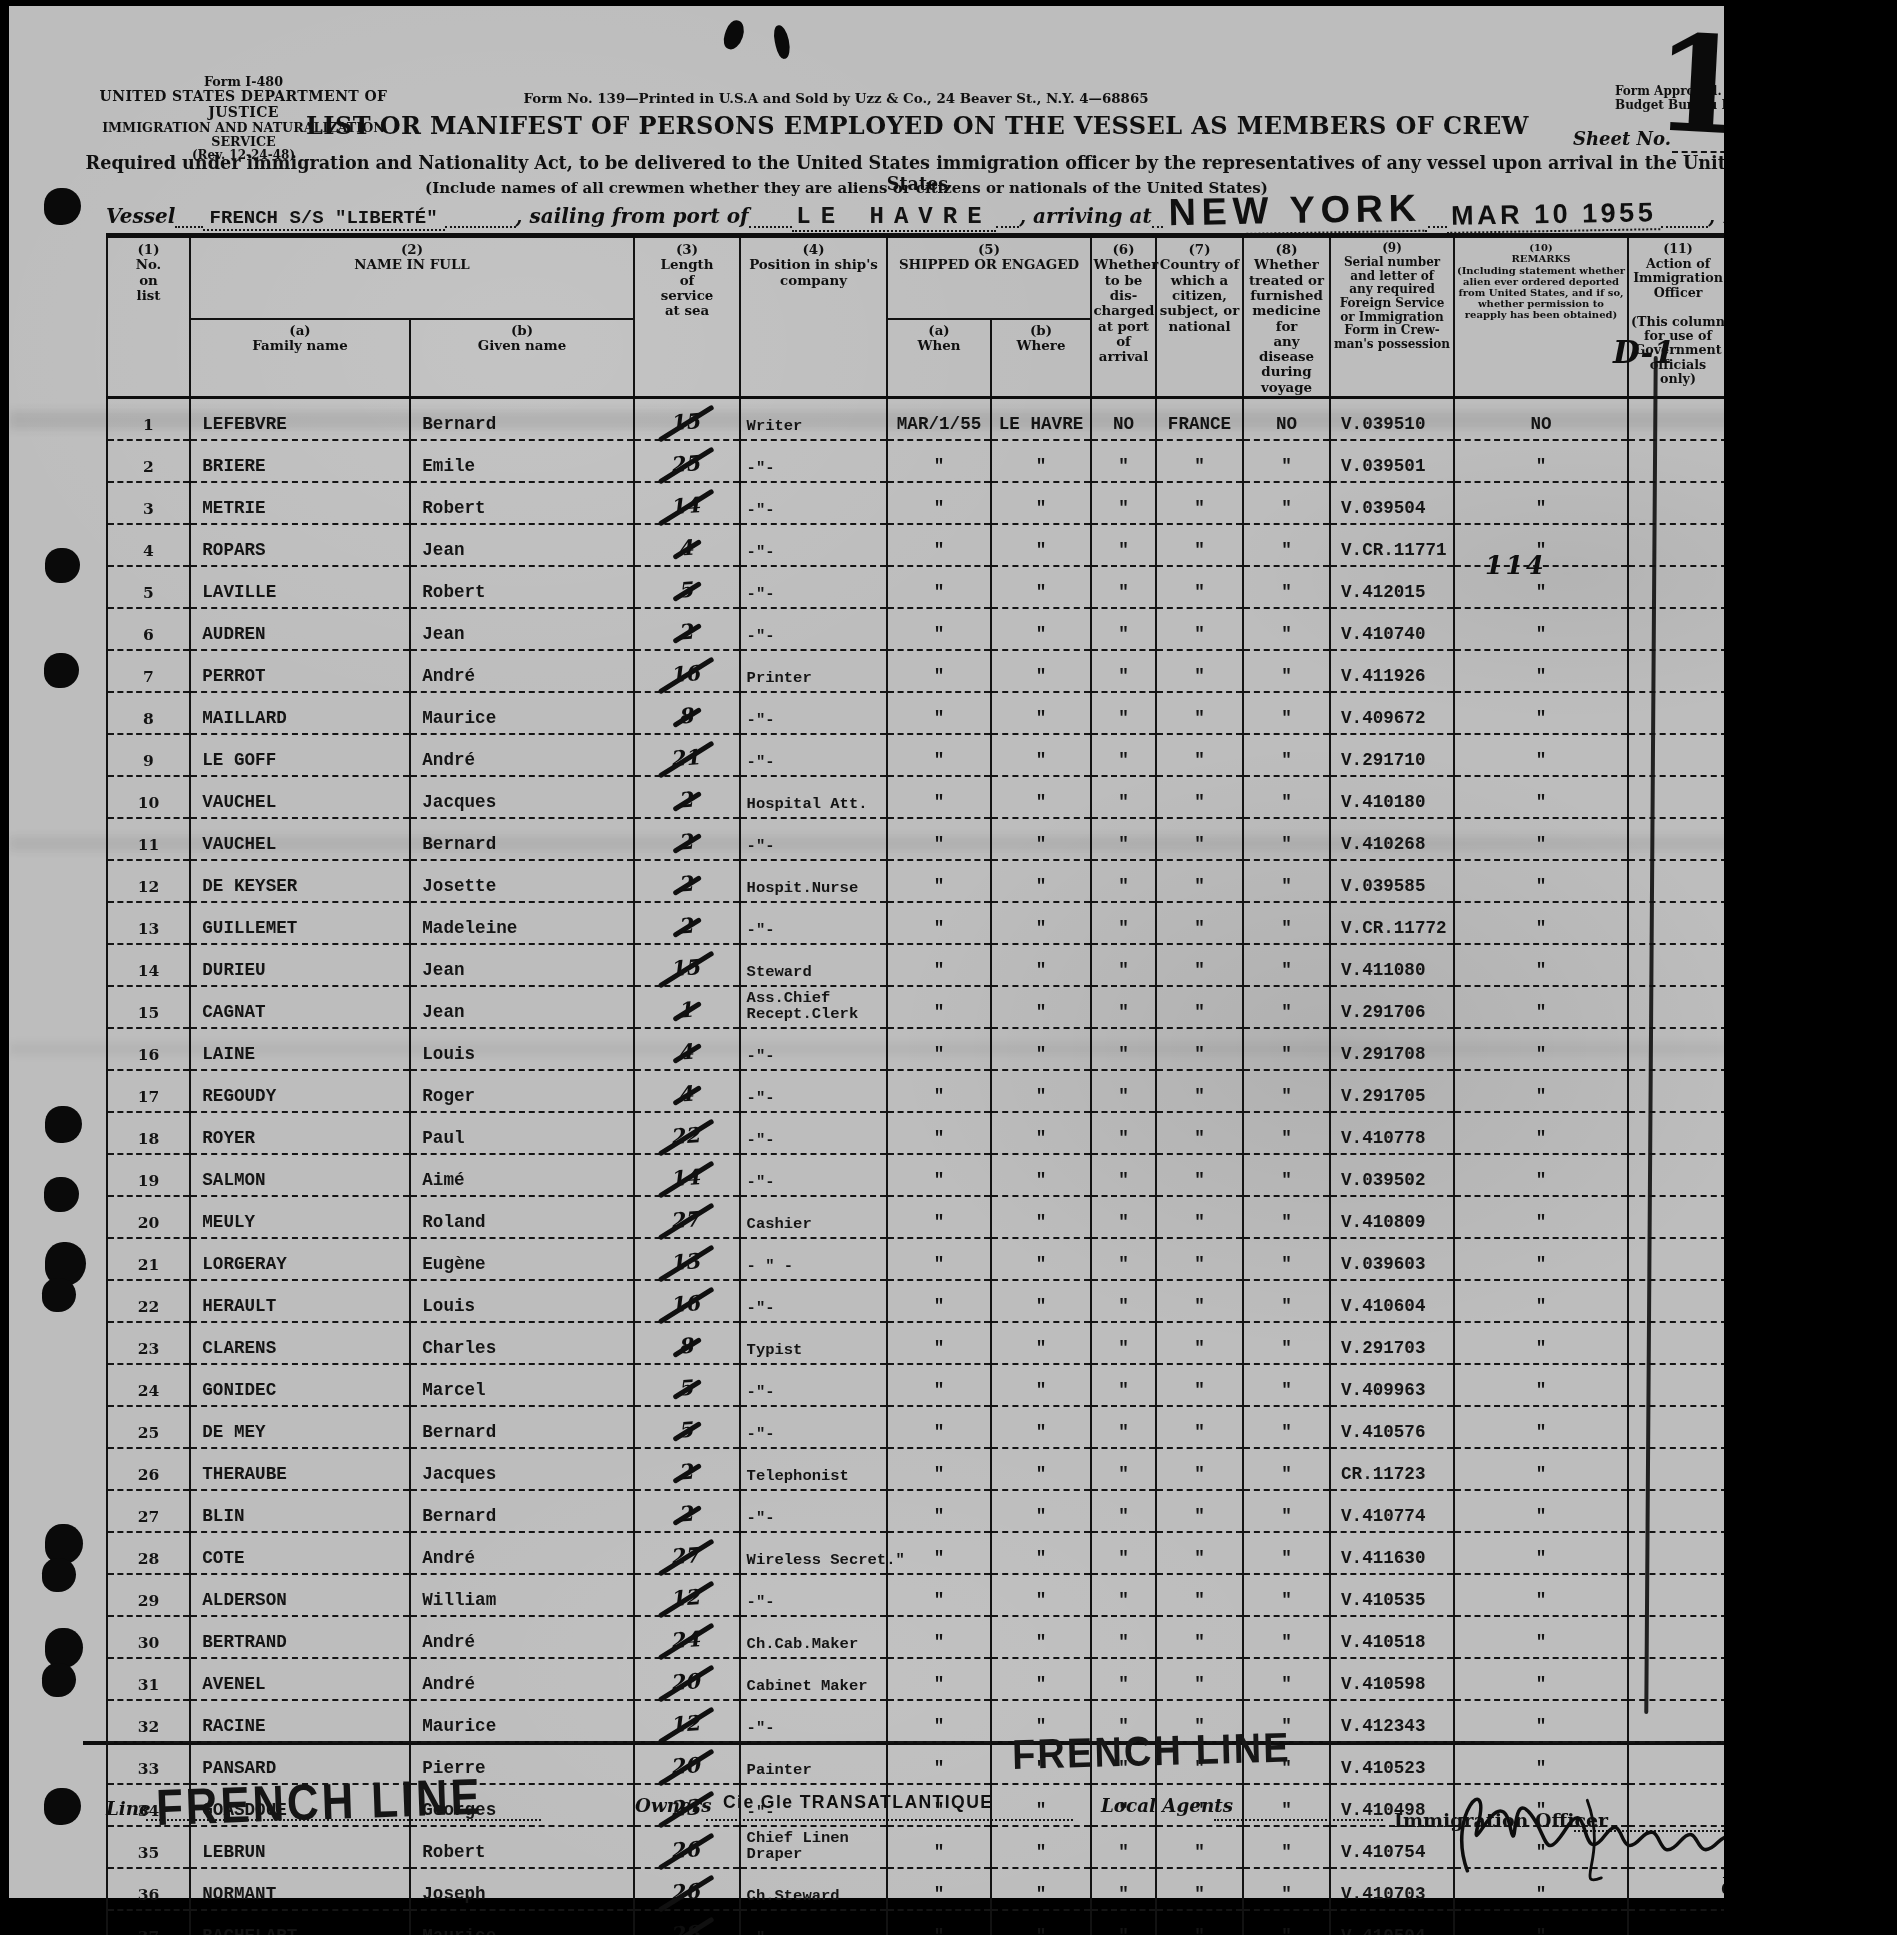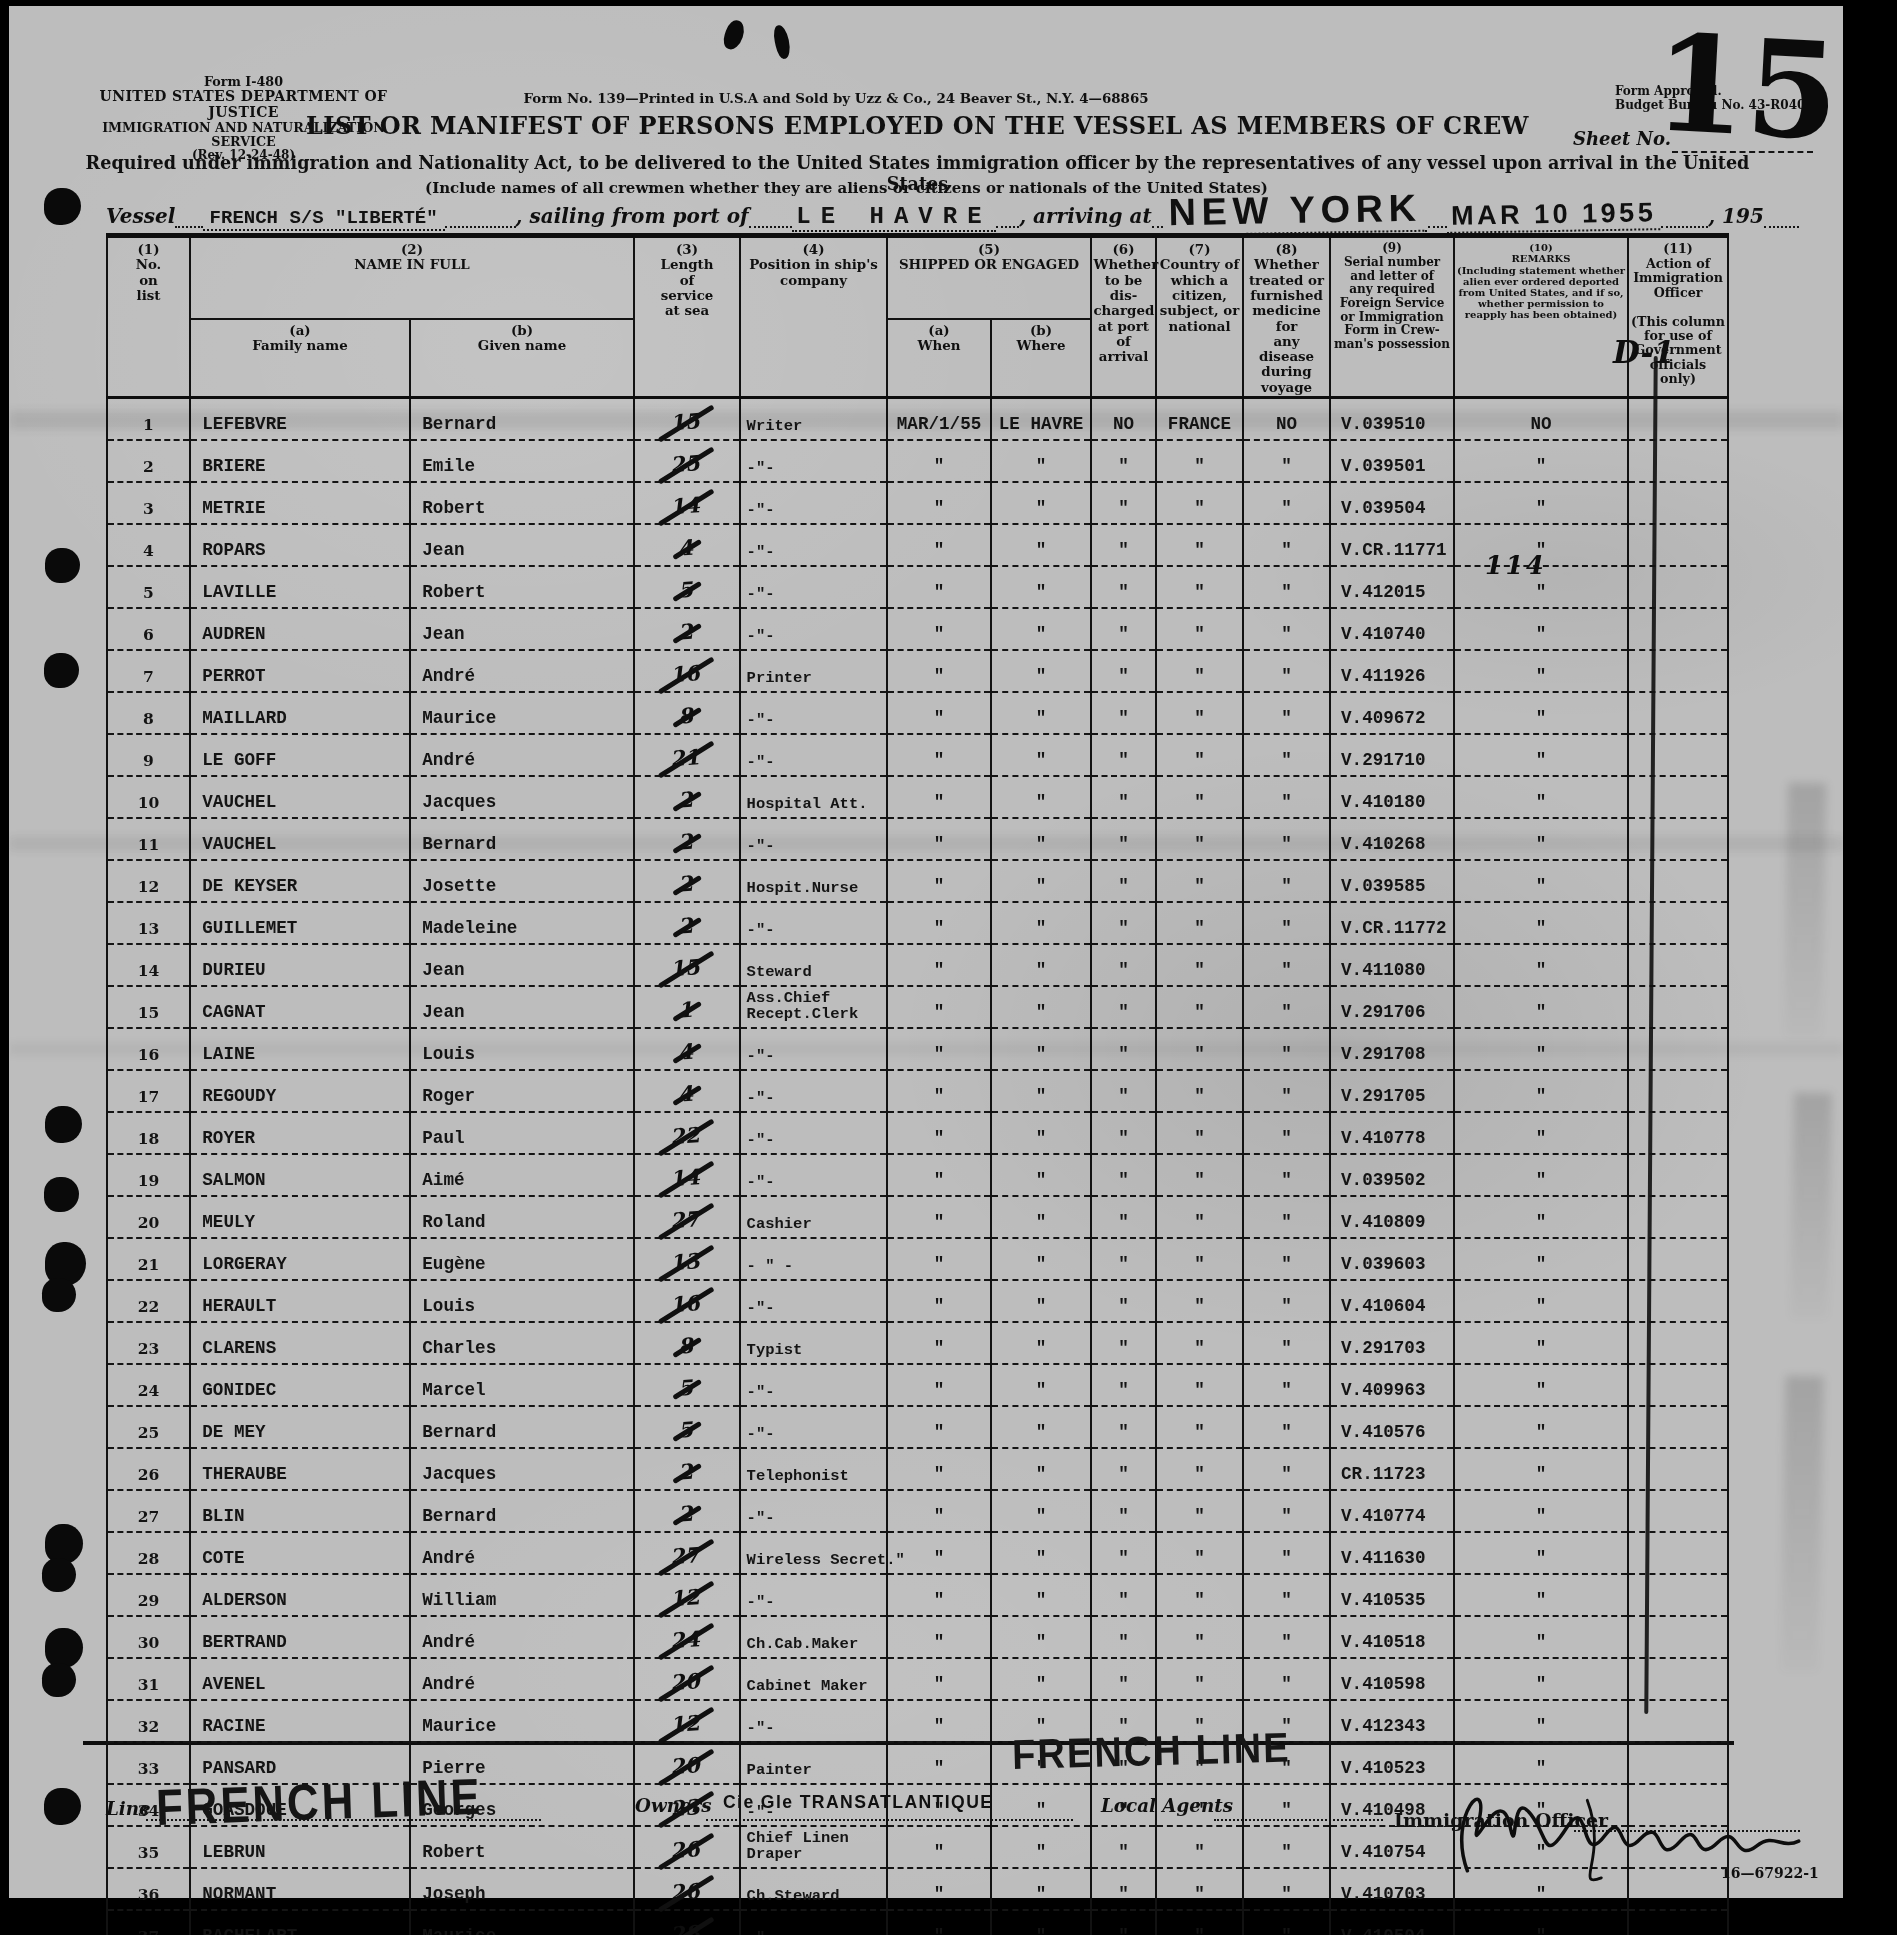"Form I-480" #page { width: 1897px -> 1724px }
